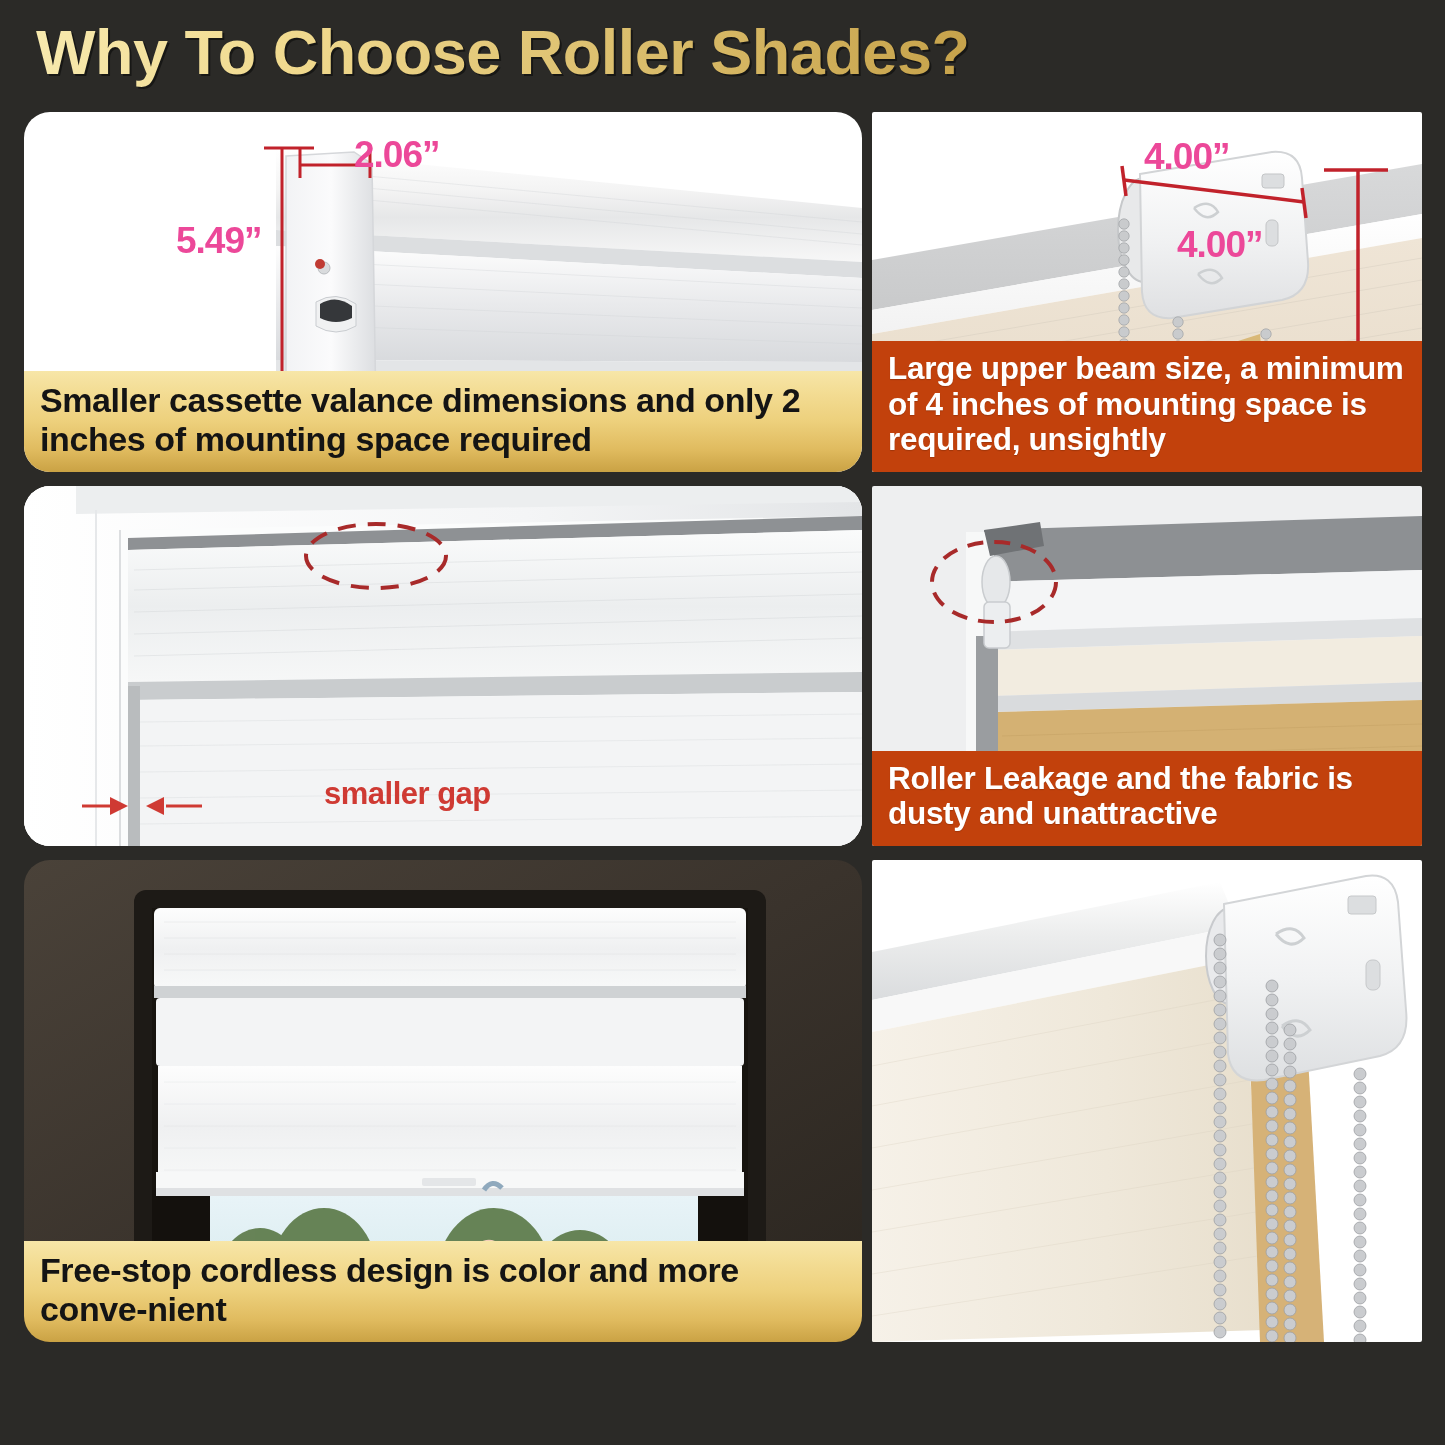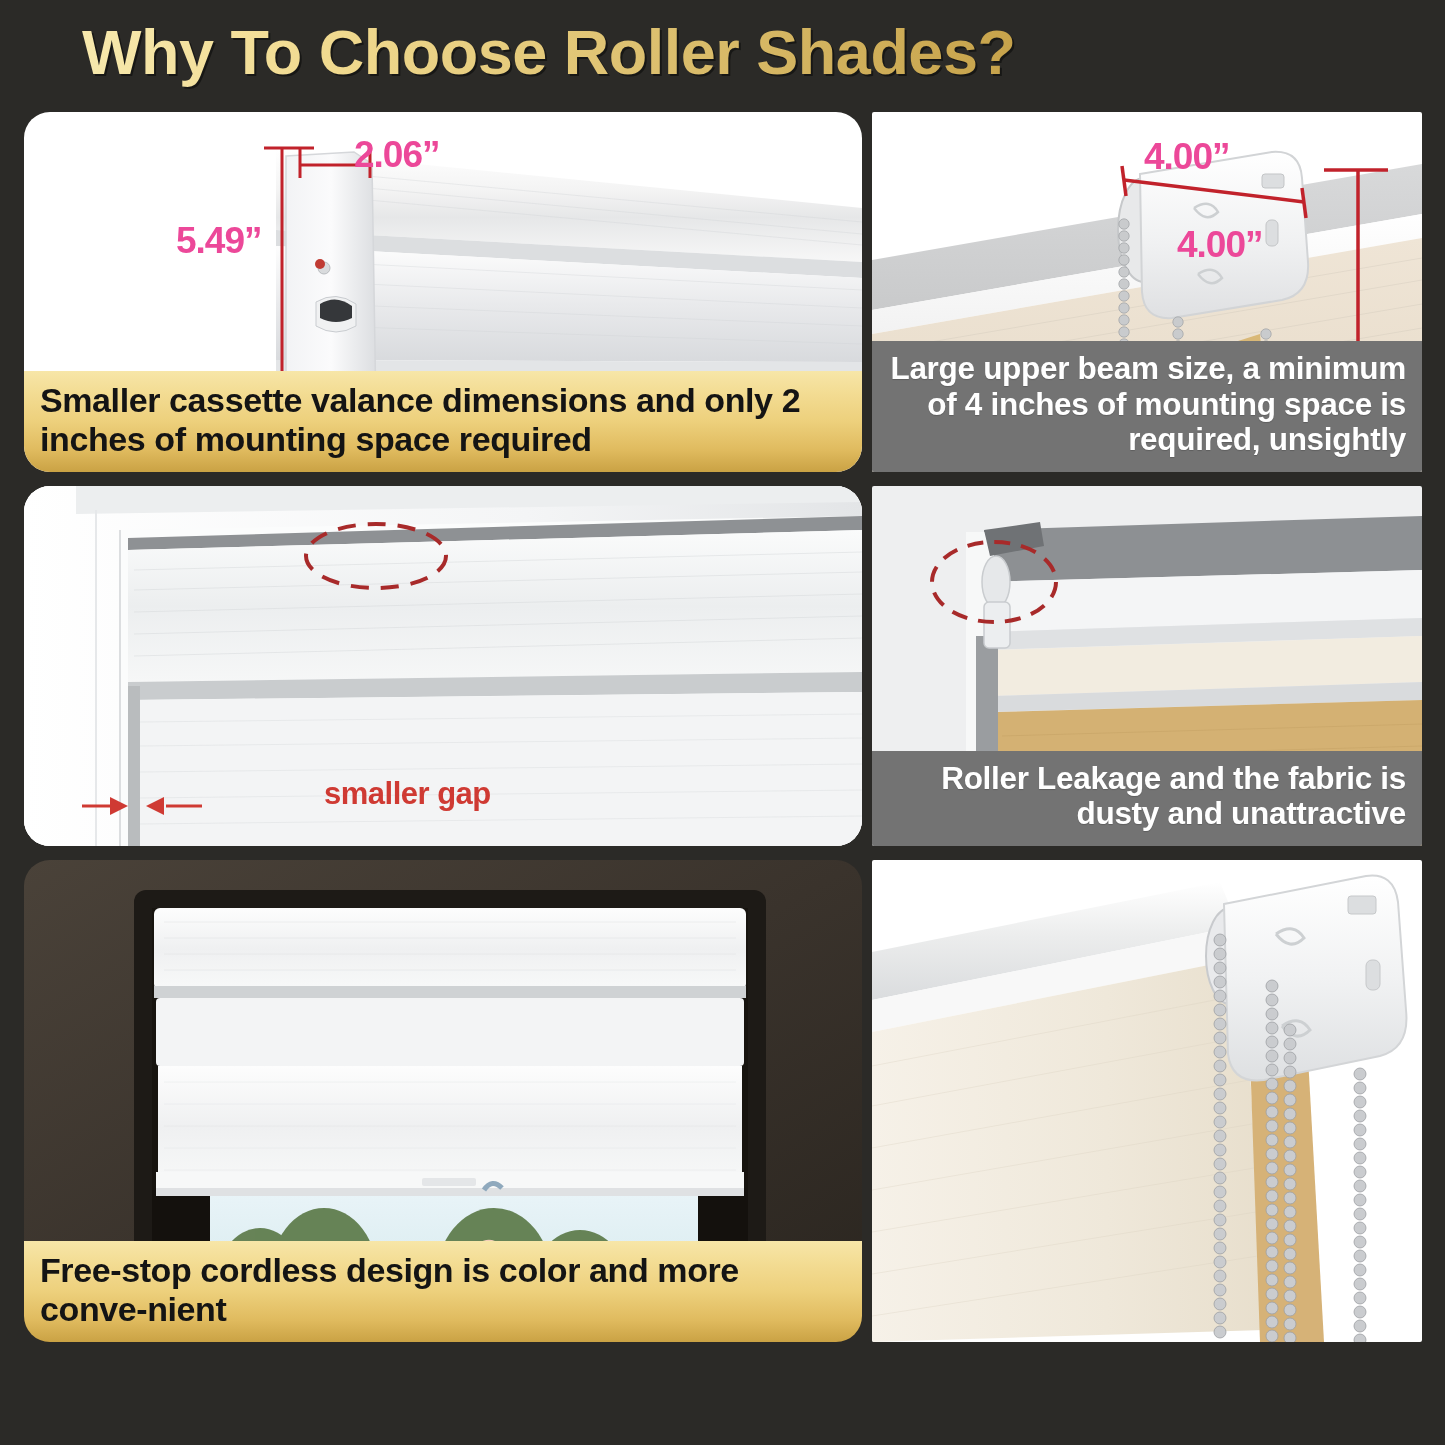"Why To Choose Roller Shades?" .title-text { margin-left: 46px -> none }
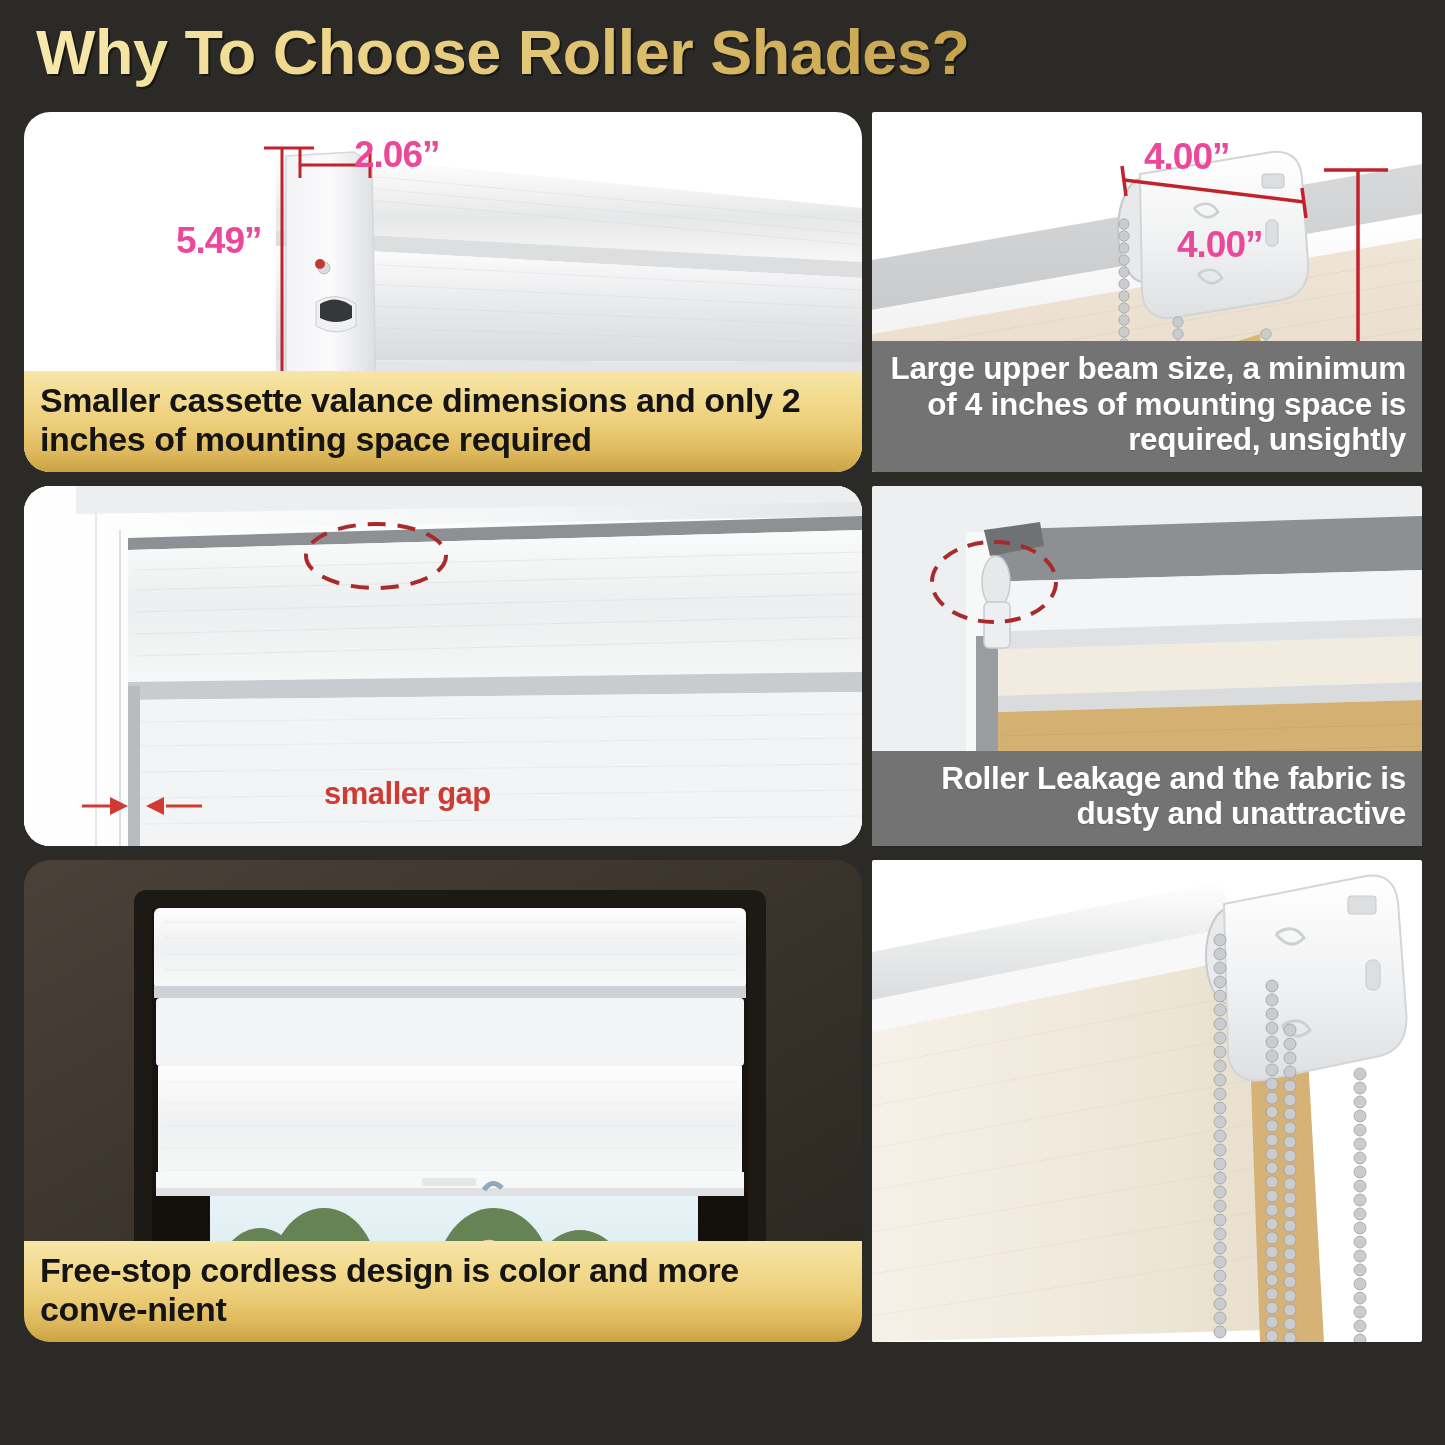"4.00”" .card.right { text-align: right -> none }
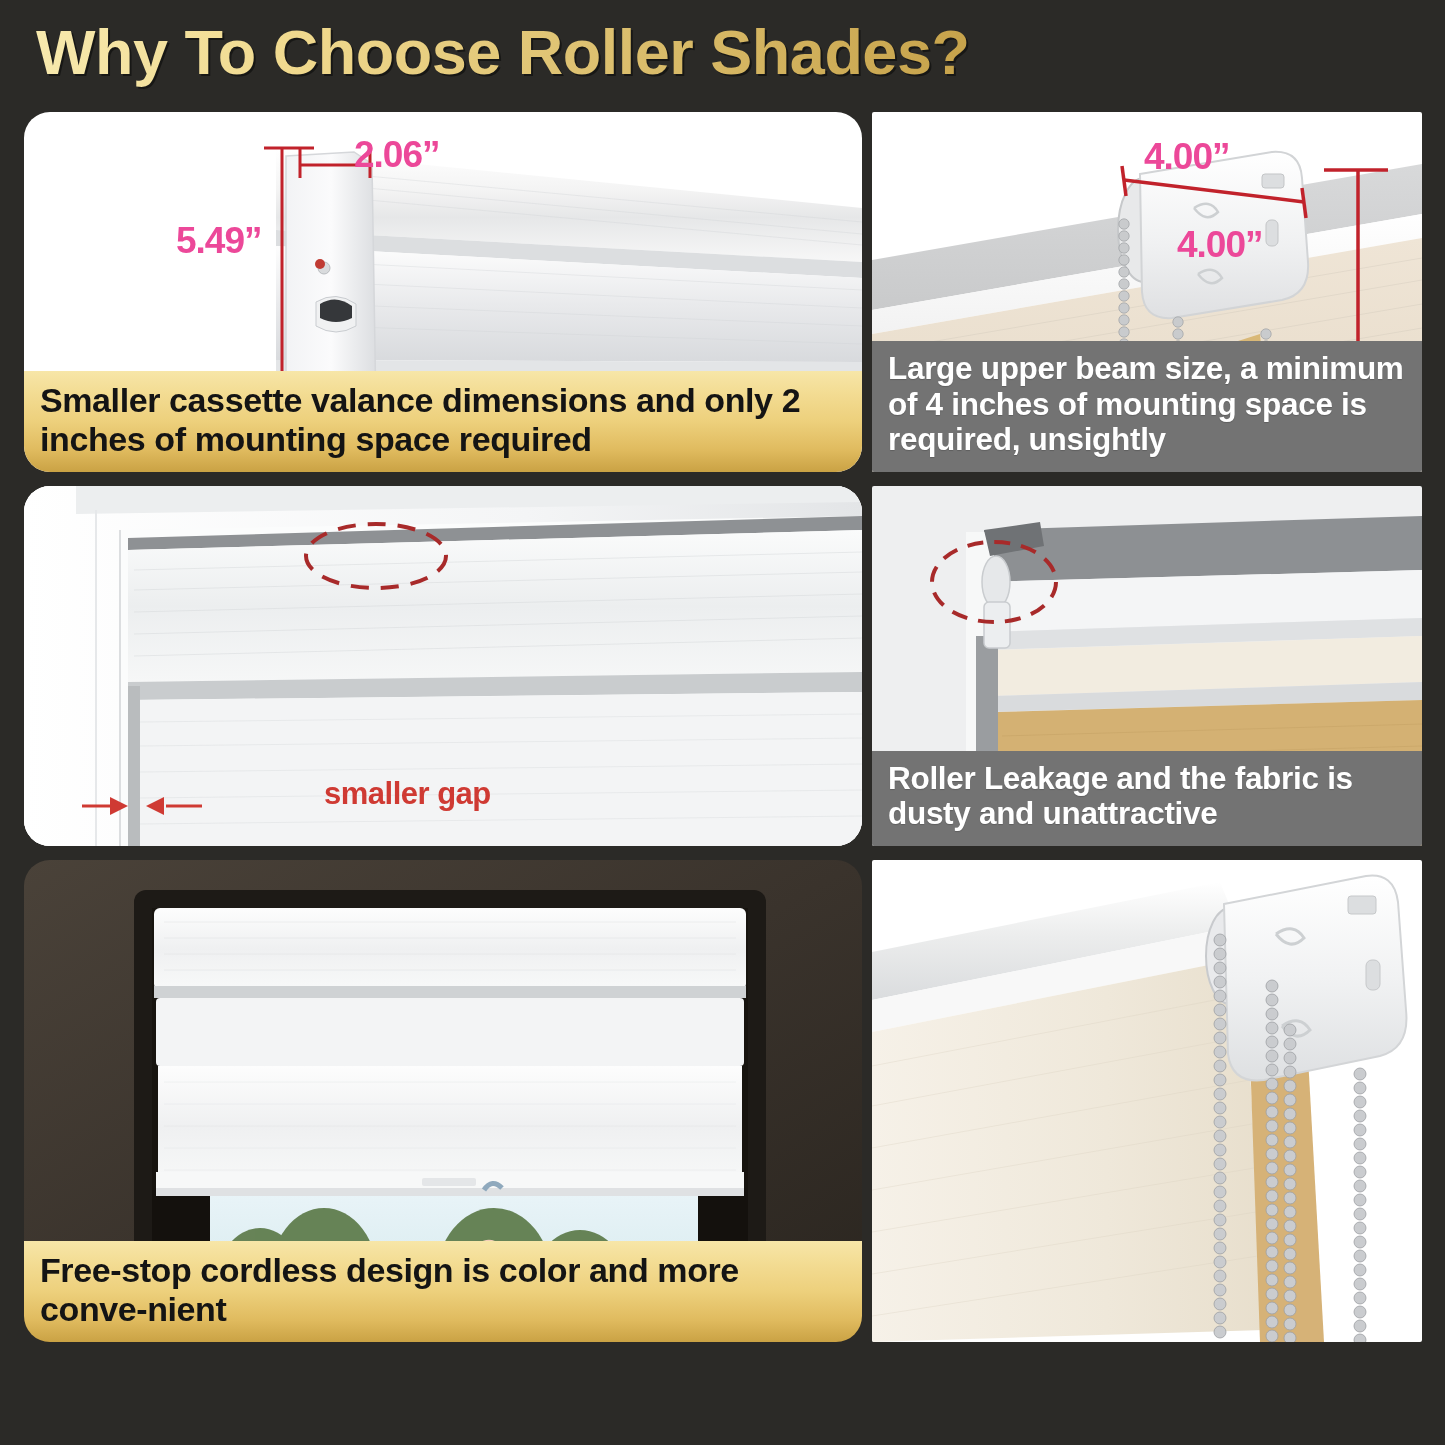"Large upper beam size, a" .cap.gray { background: #737373 -> #c2410c }
